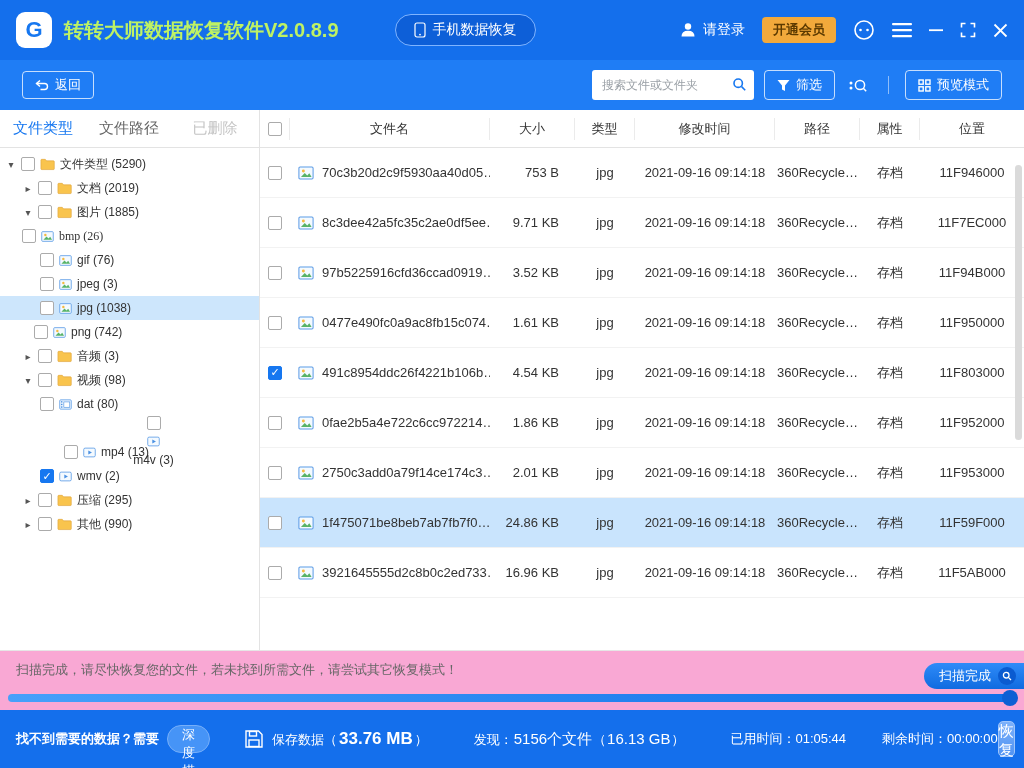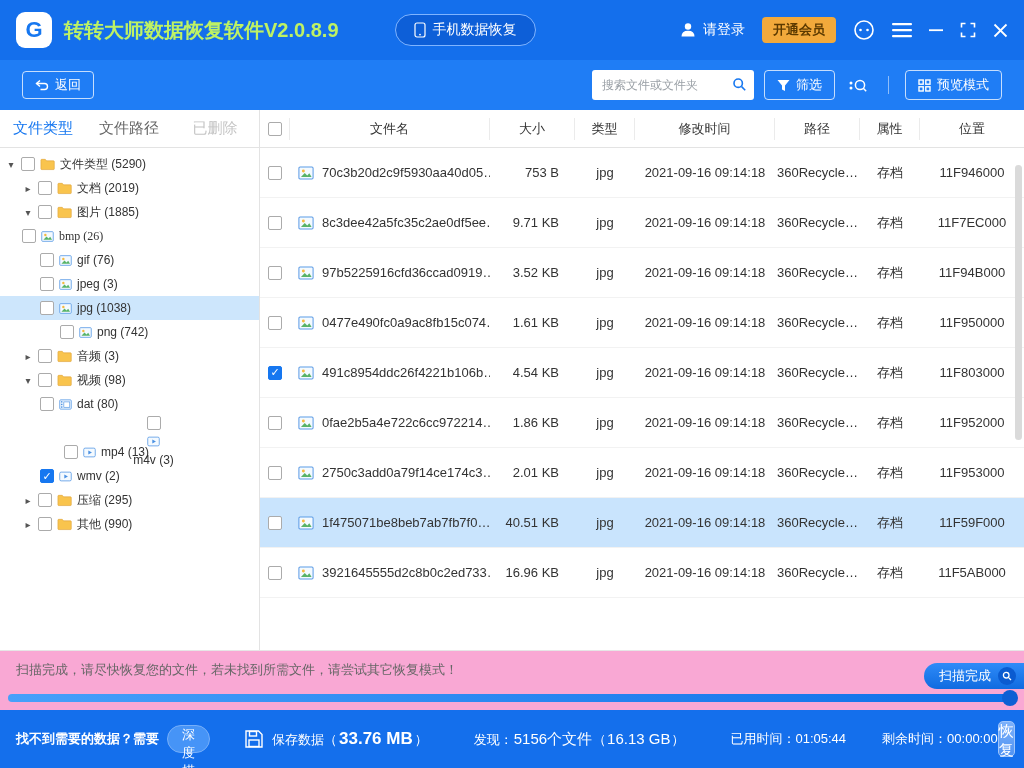"png (742)" div.tree-item { padding-left: 60px -> 34px }
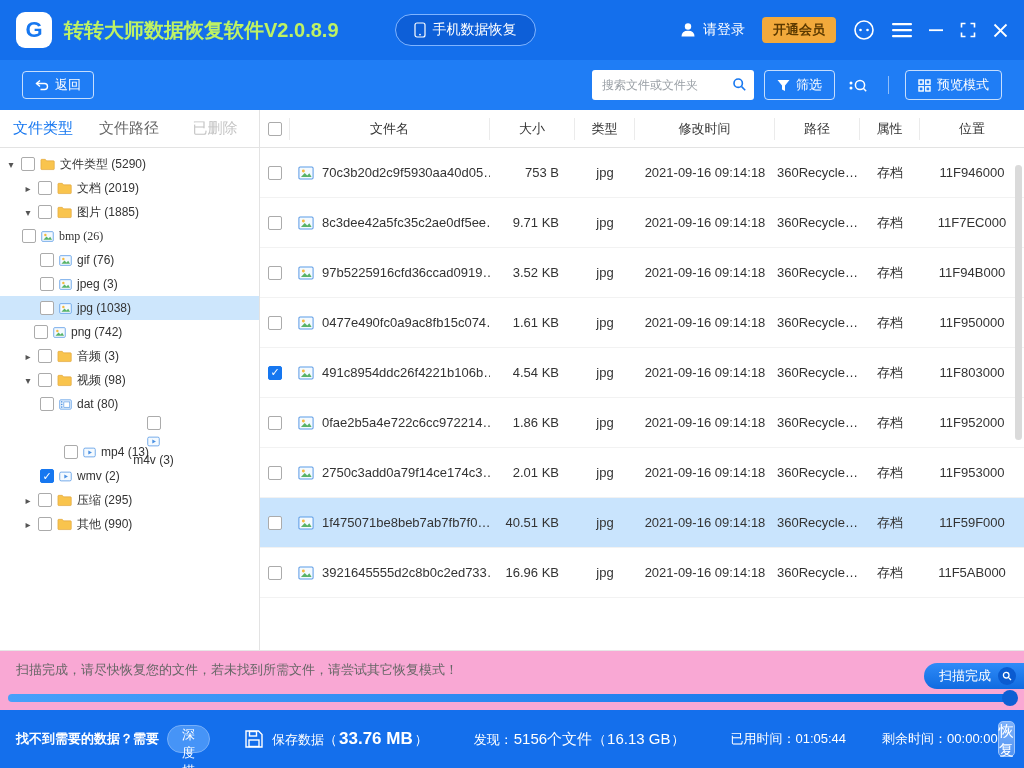"40.51 KB" div.cell { text: 40.51 -> 24.86 }
